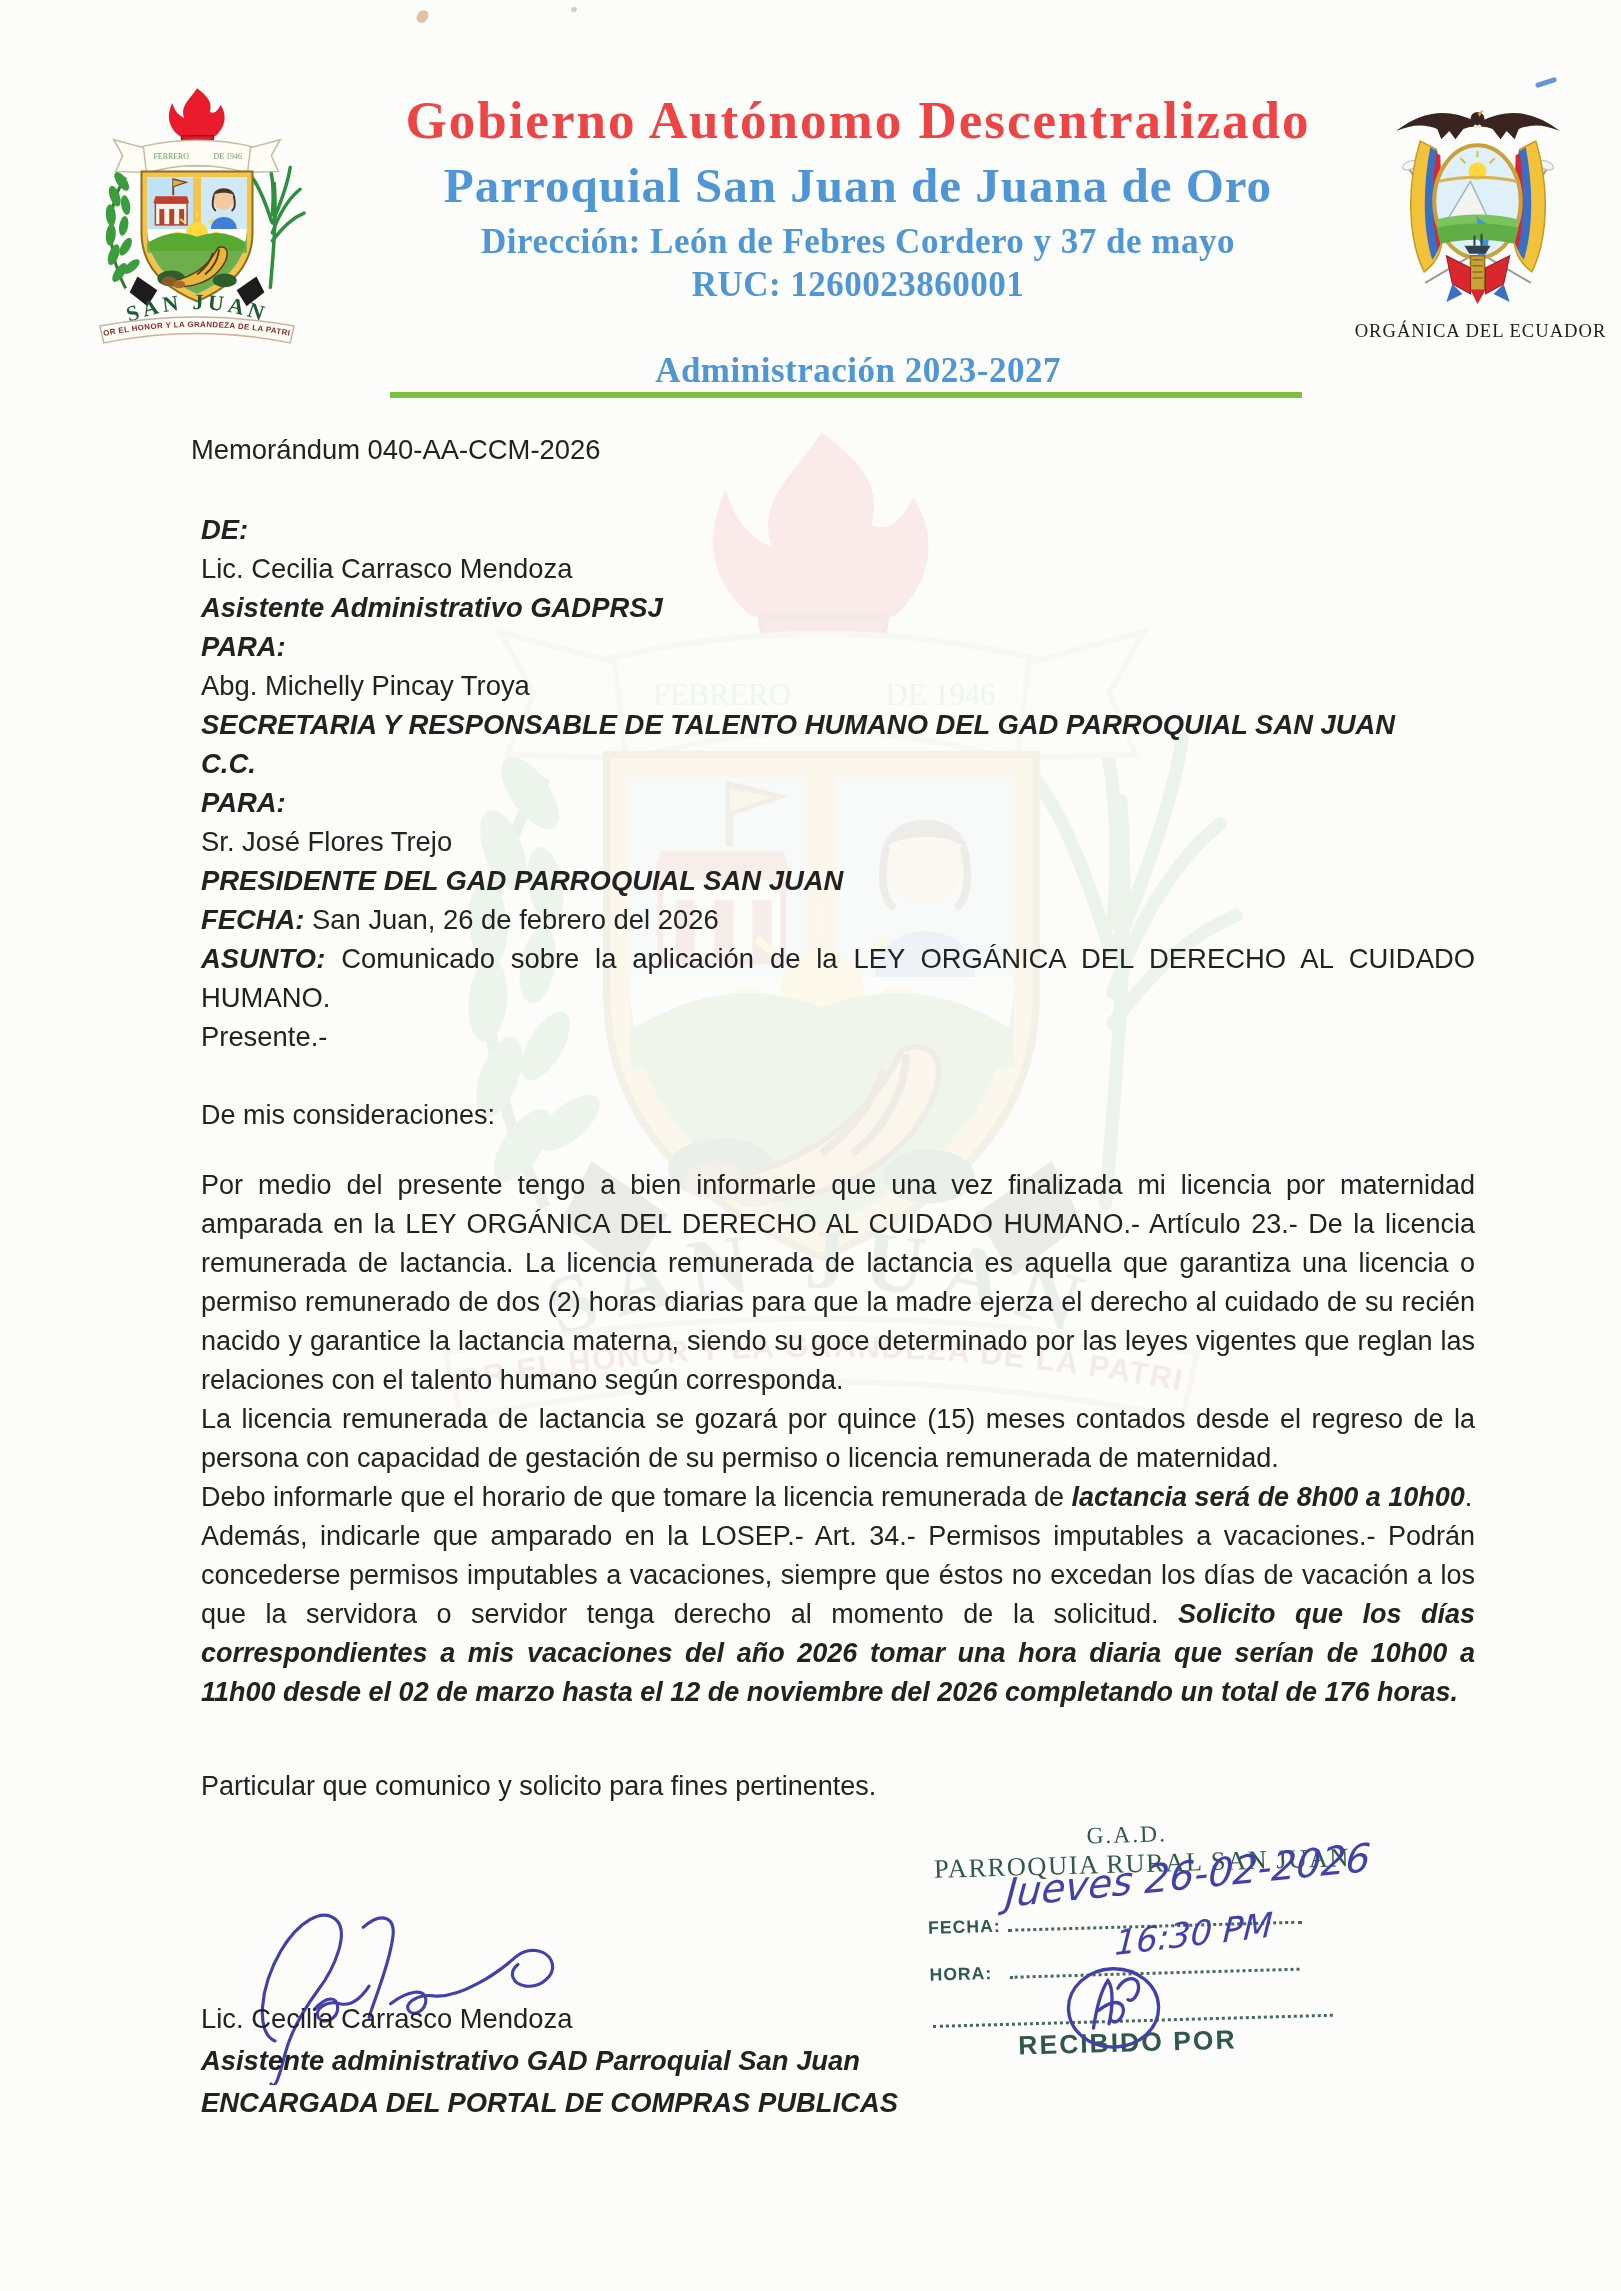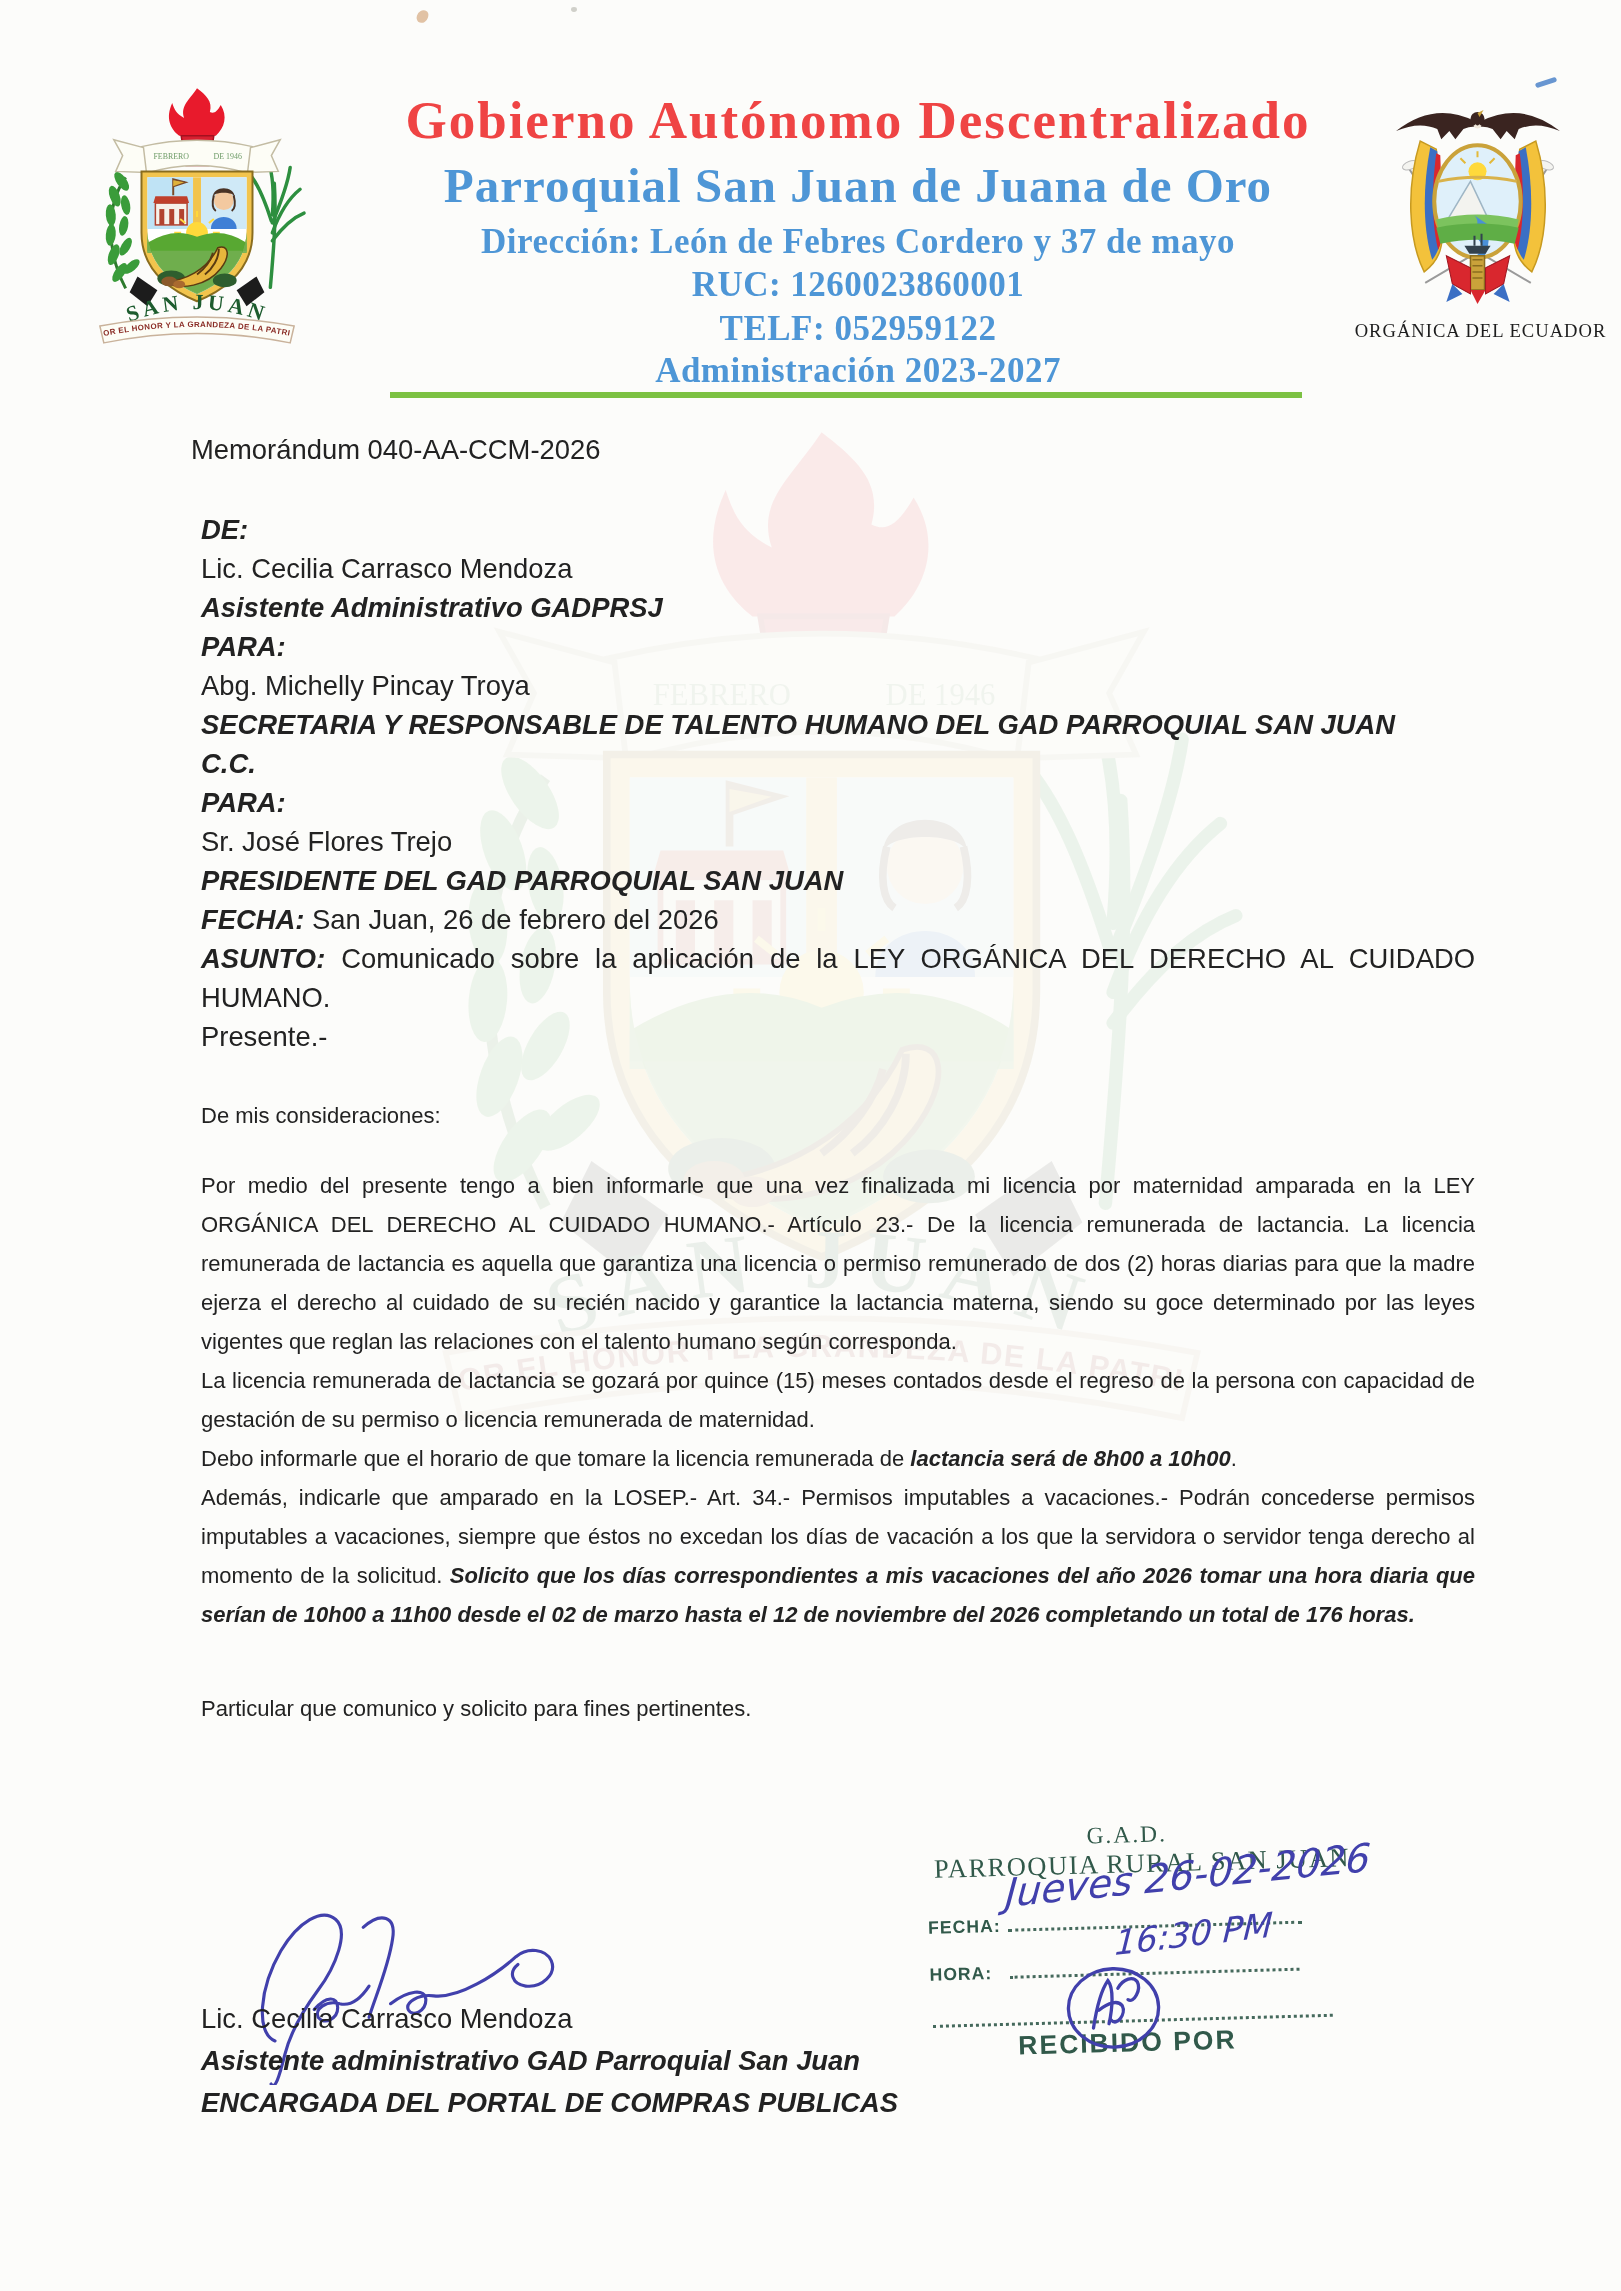"TELF: 052959122" div.tl { html: <div>TELF: 052959122</div> -> none }
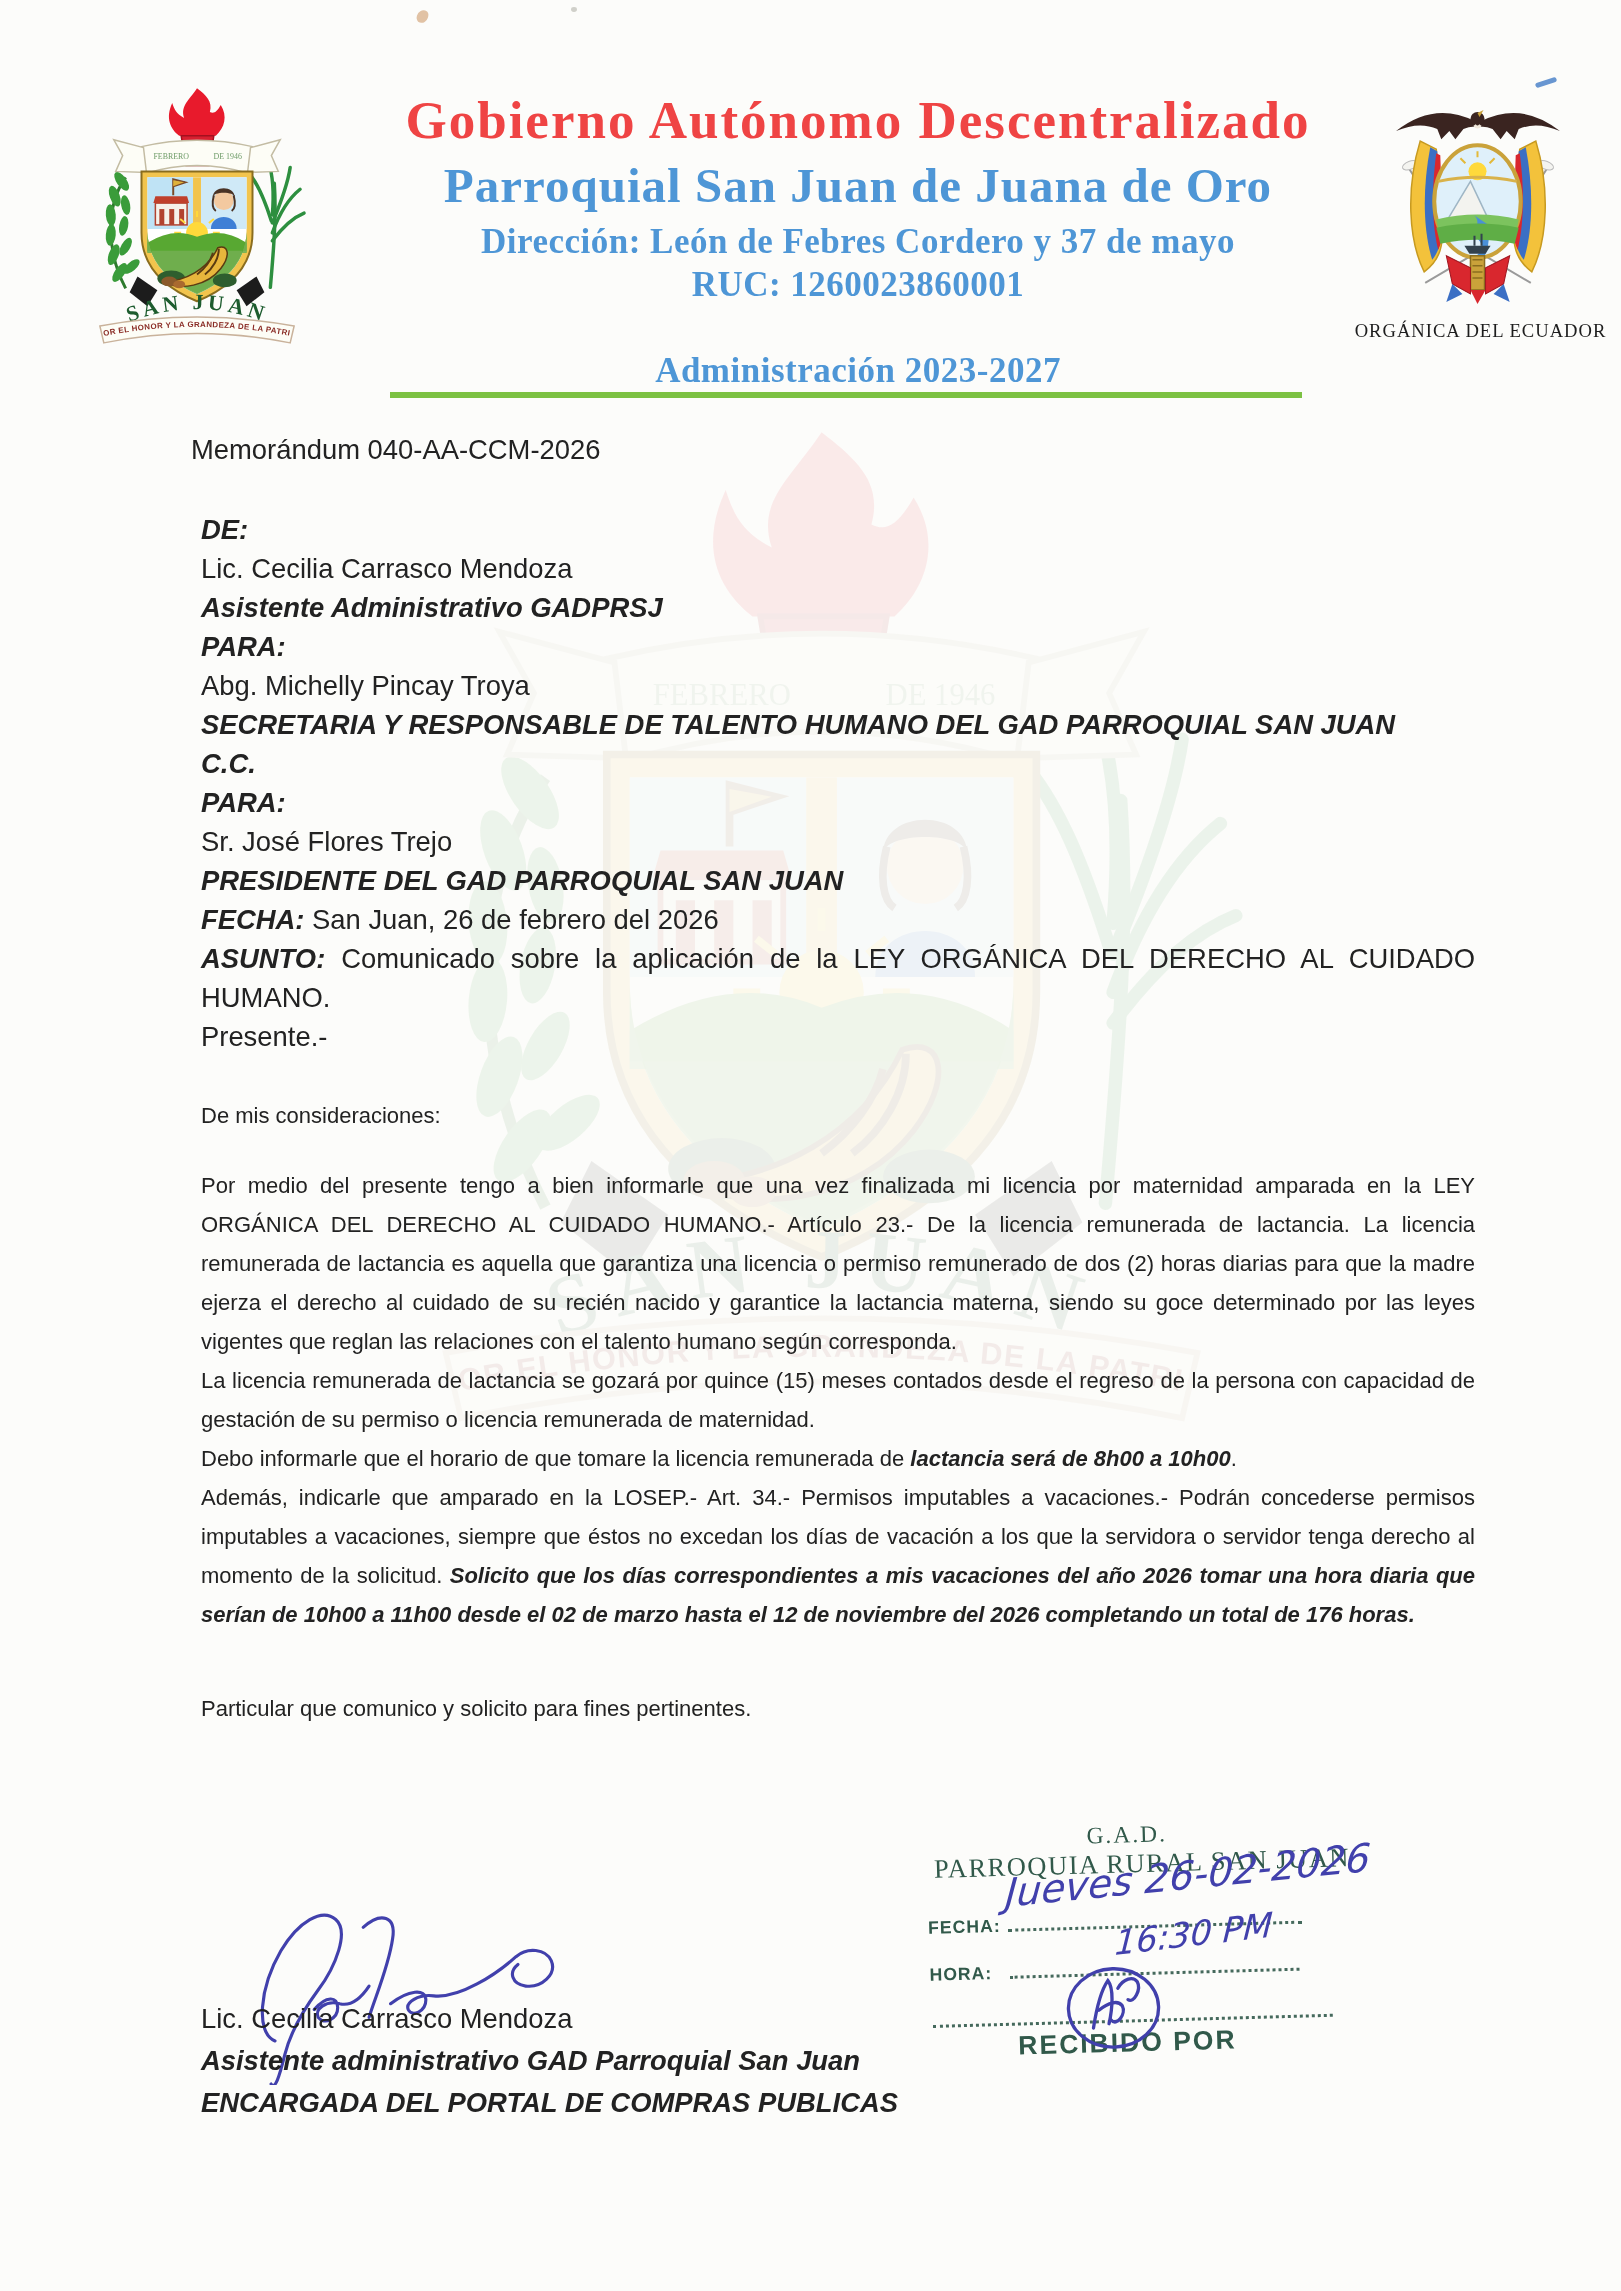"De mis consideraciones:" .body-copy { font-size: 22px -> 27px }
